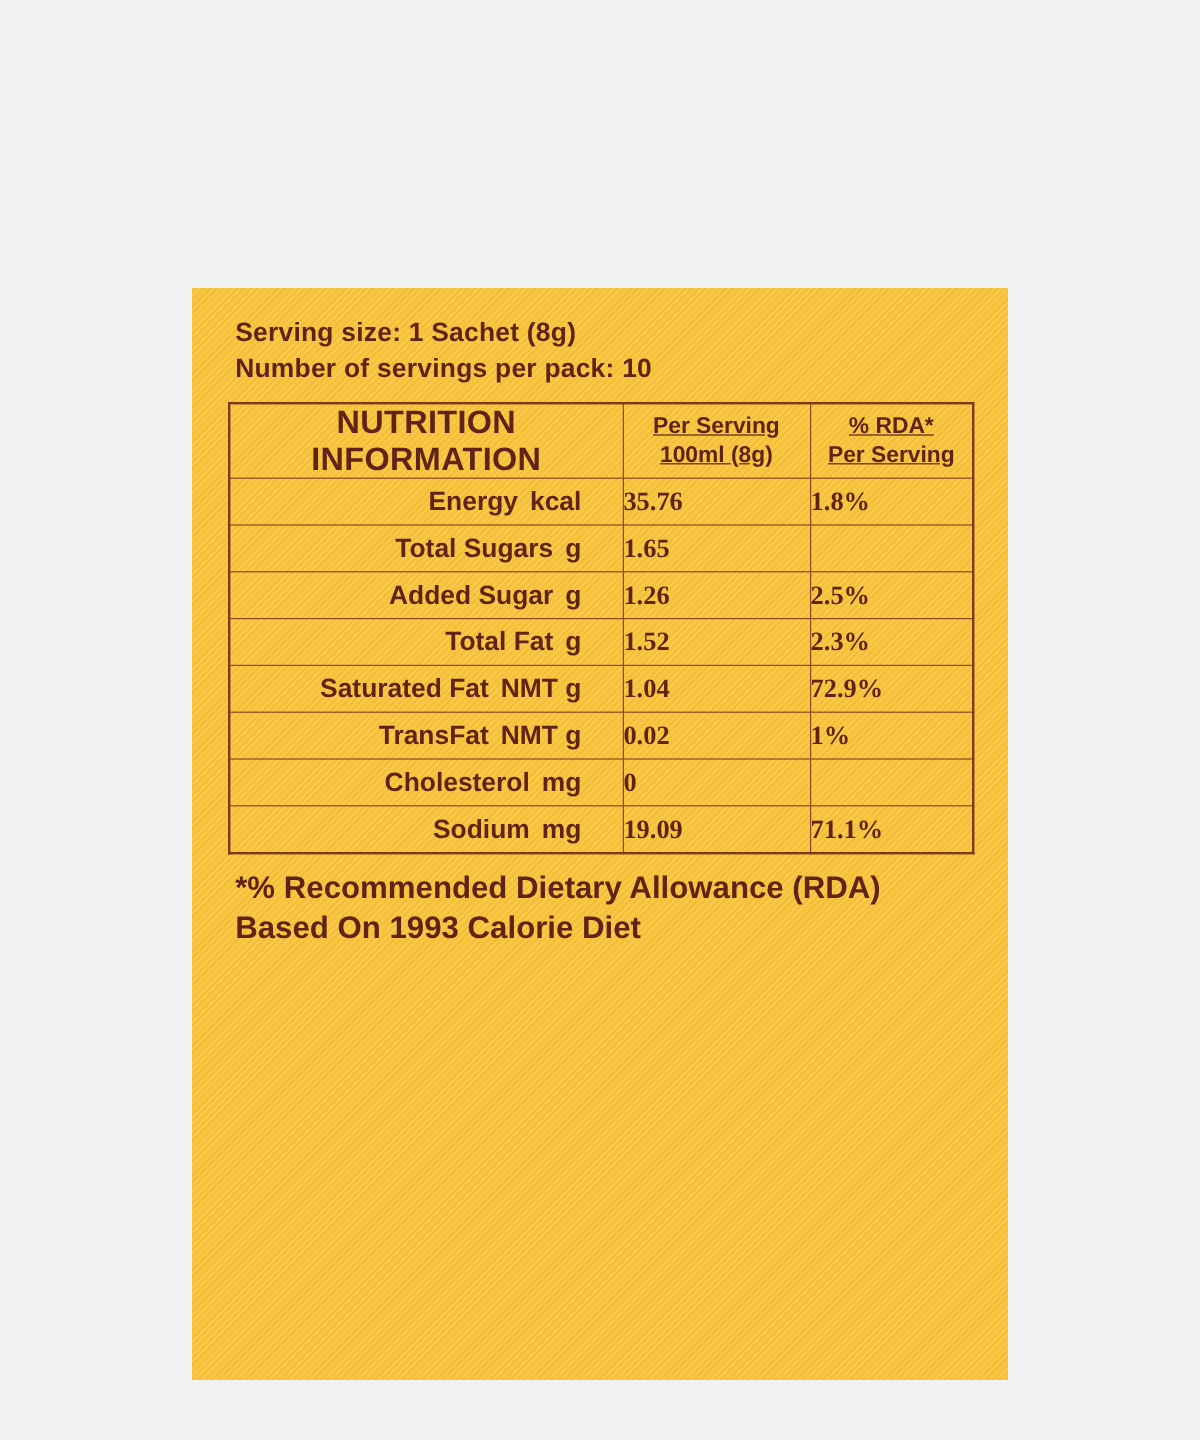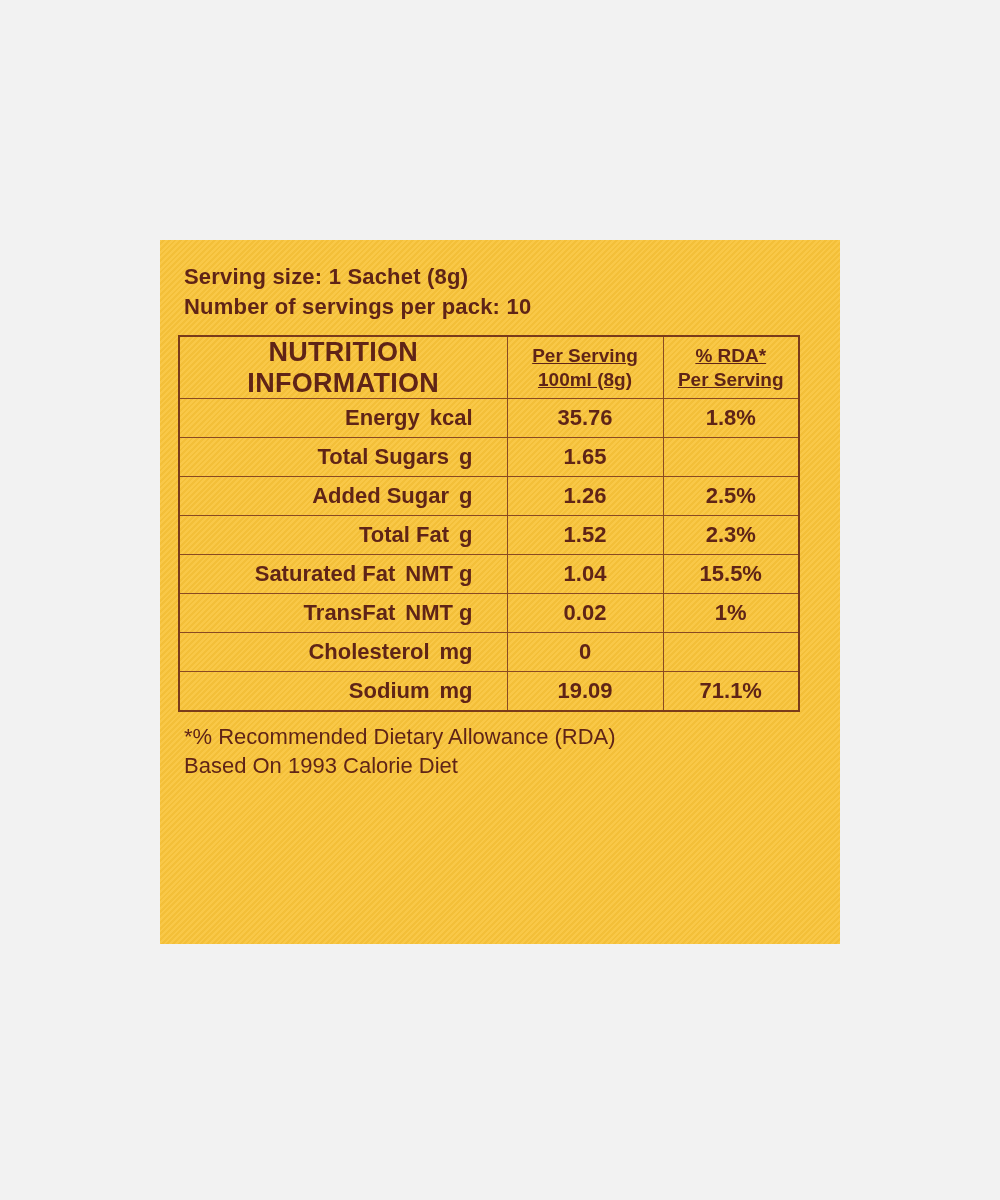"Serving size: 1 Sachet (8g)" .label-panel { height: 704px -> 910px; padding: 22px 30px 0 18px -> 22px 30px 0 30px }
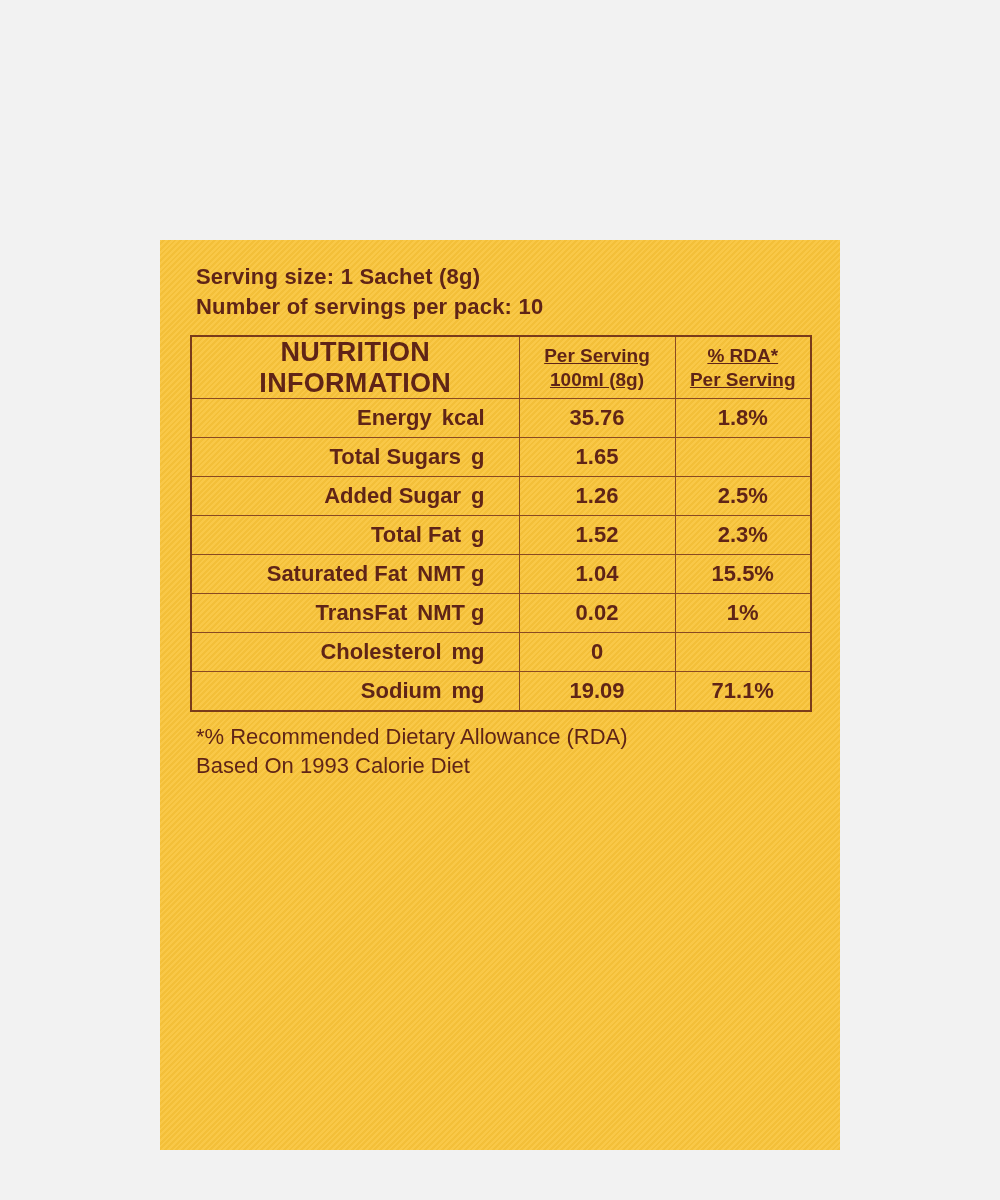"35.76" .val-cell, .rda-cell { font-family: none -> Liberation Serif, serif; text-align: center -> left }
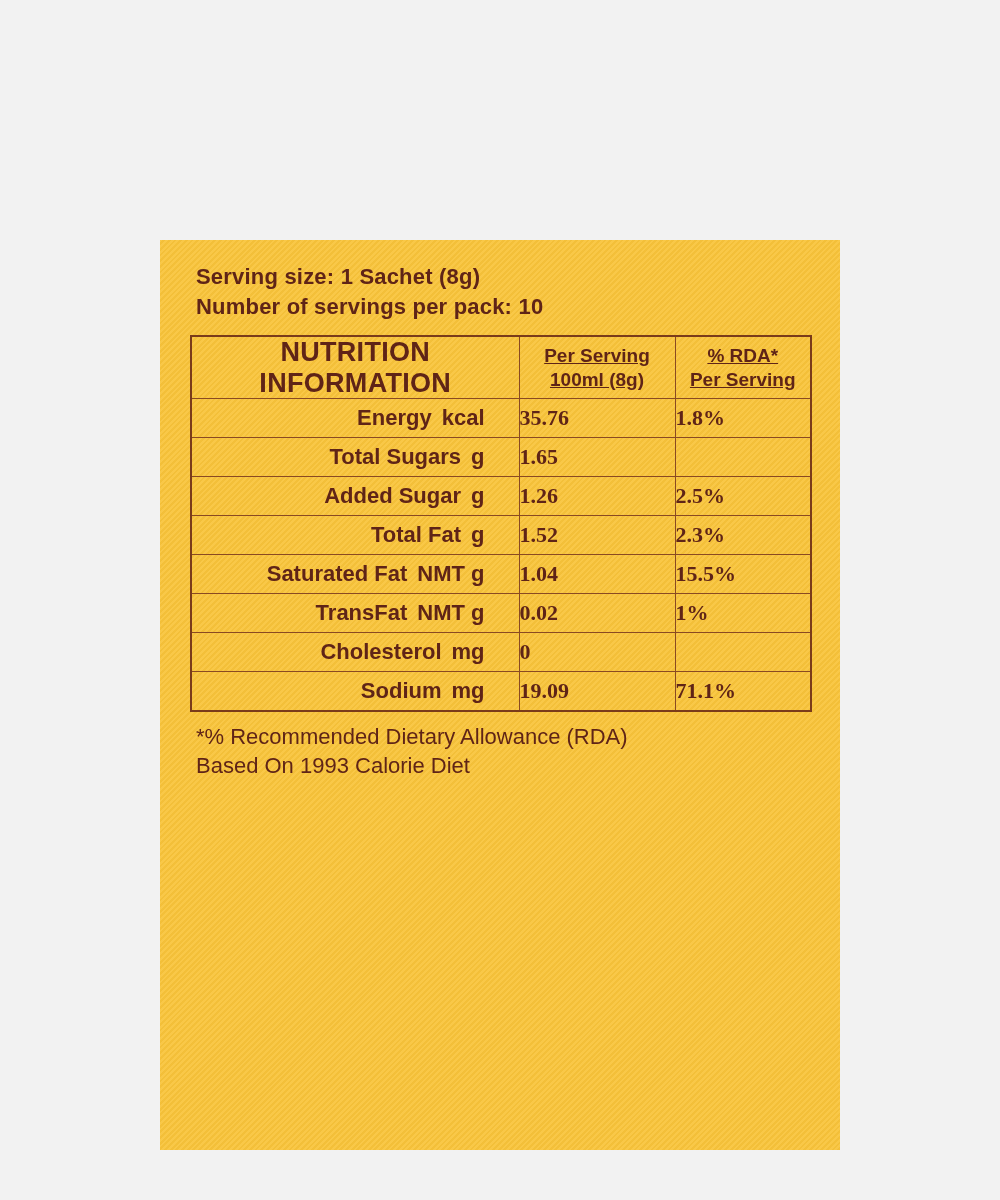"15.5%" td.rda-cell { text: 15.5% -> 72.9% }
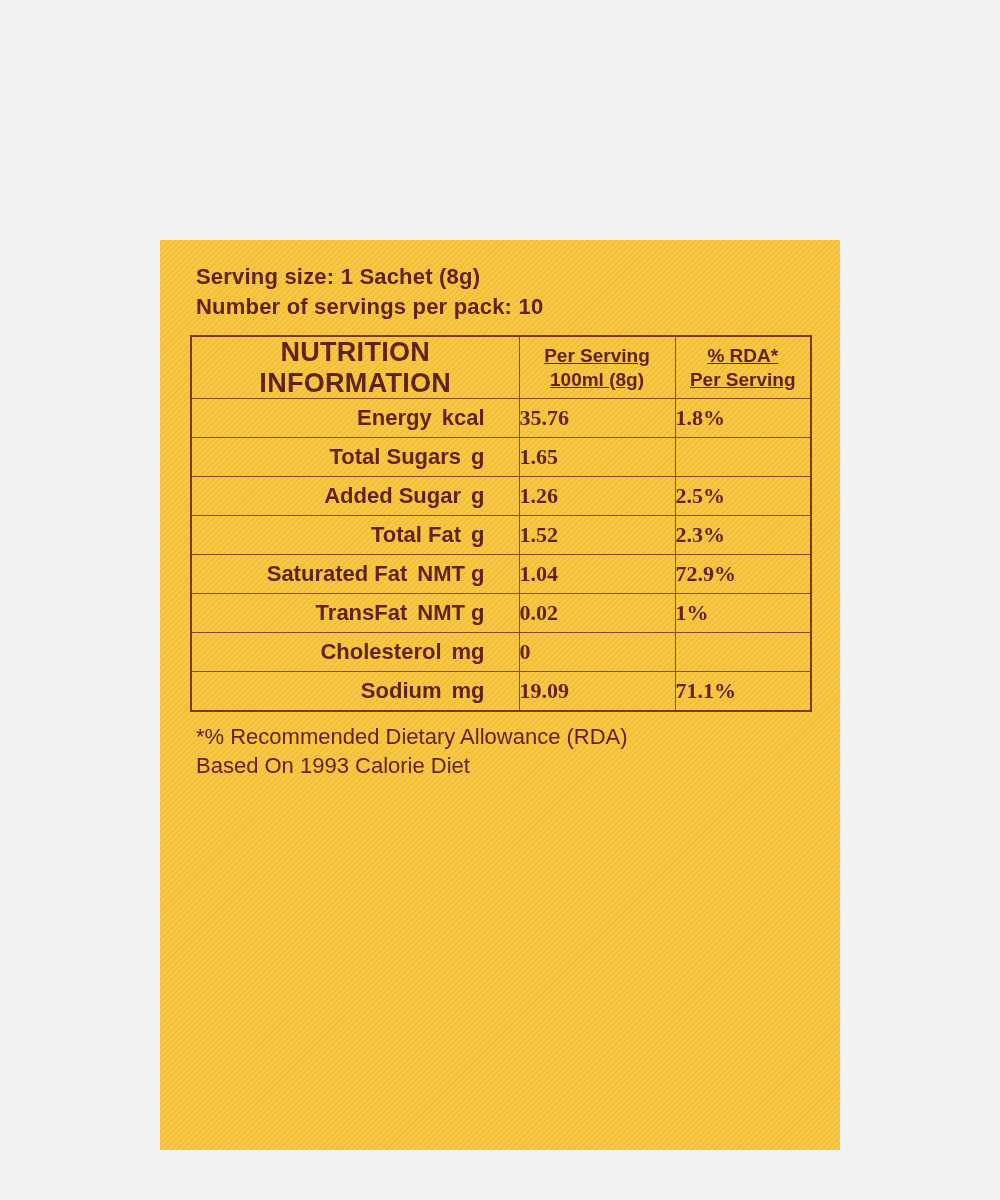"*% Recommended Dietary Allowance (RDA)" .footnote { font-size: 22px -> 26px; font-weight: normal -> bold }
